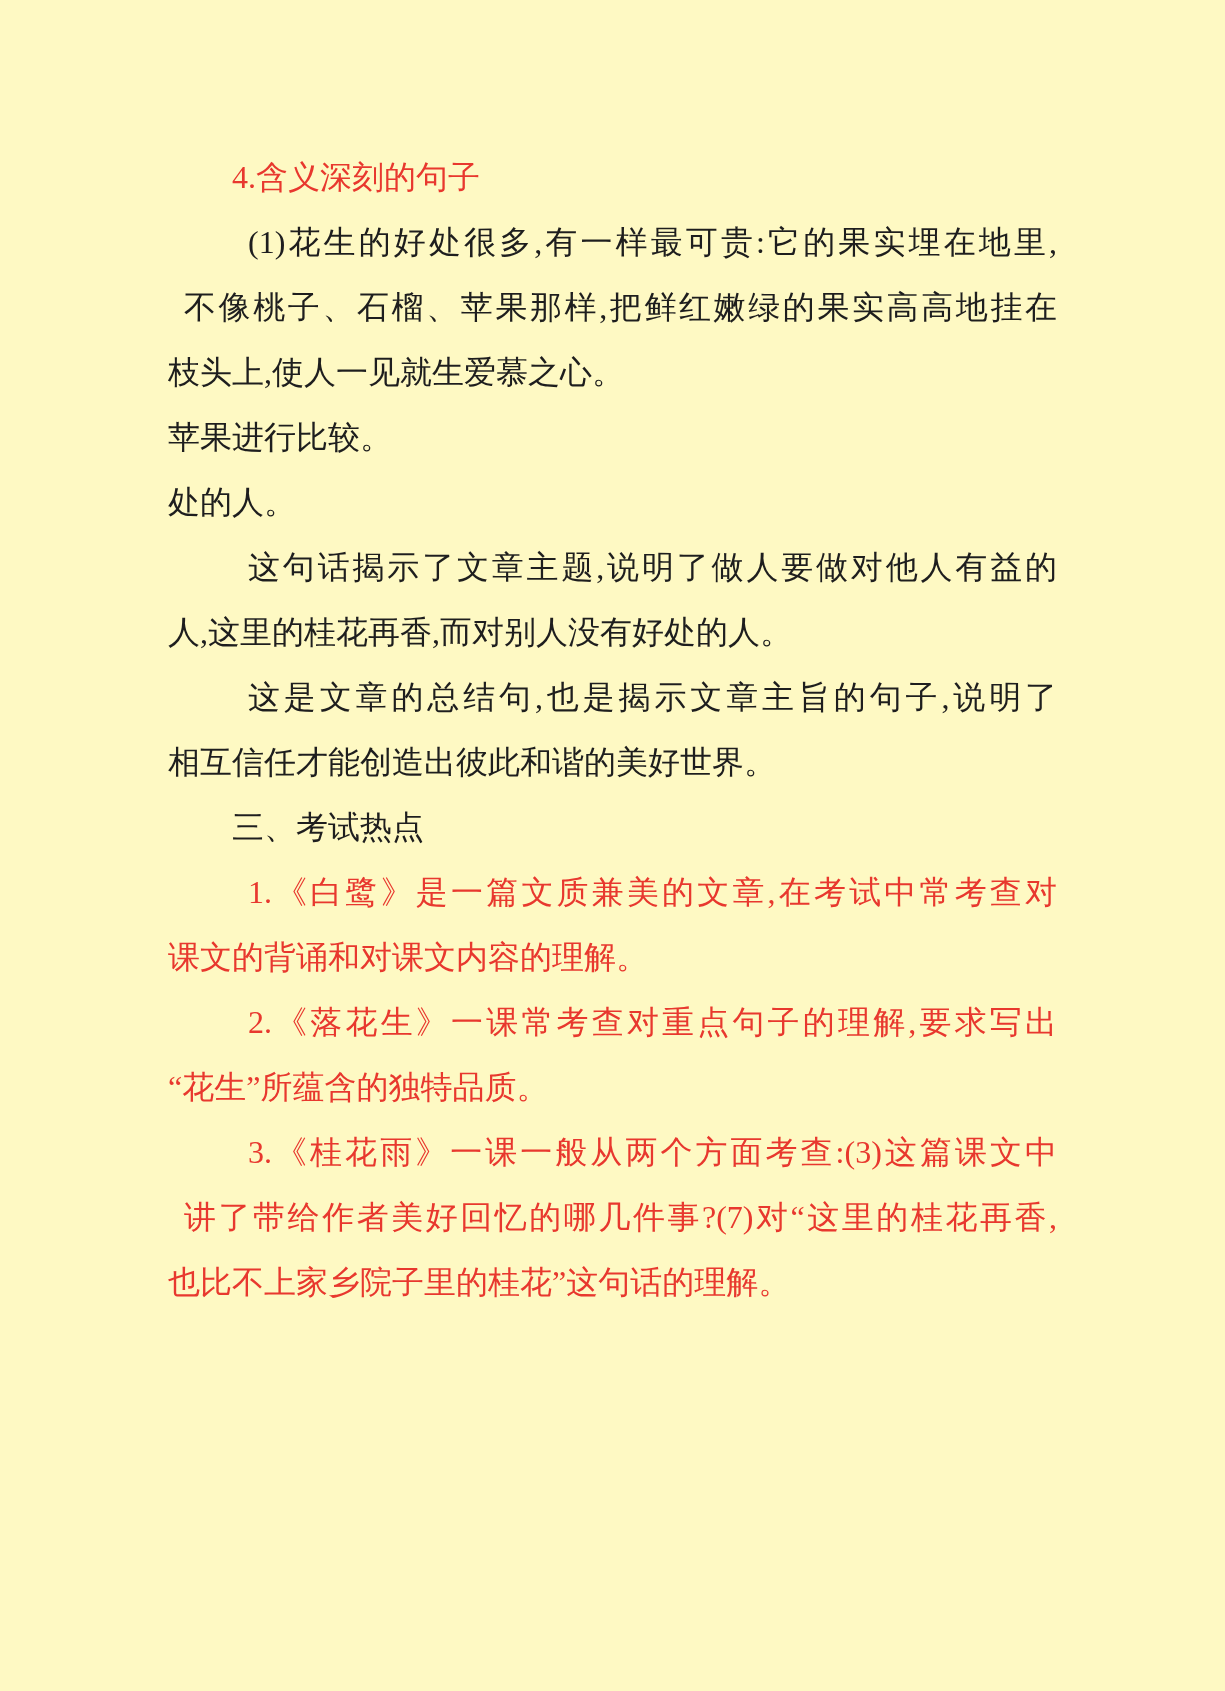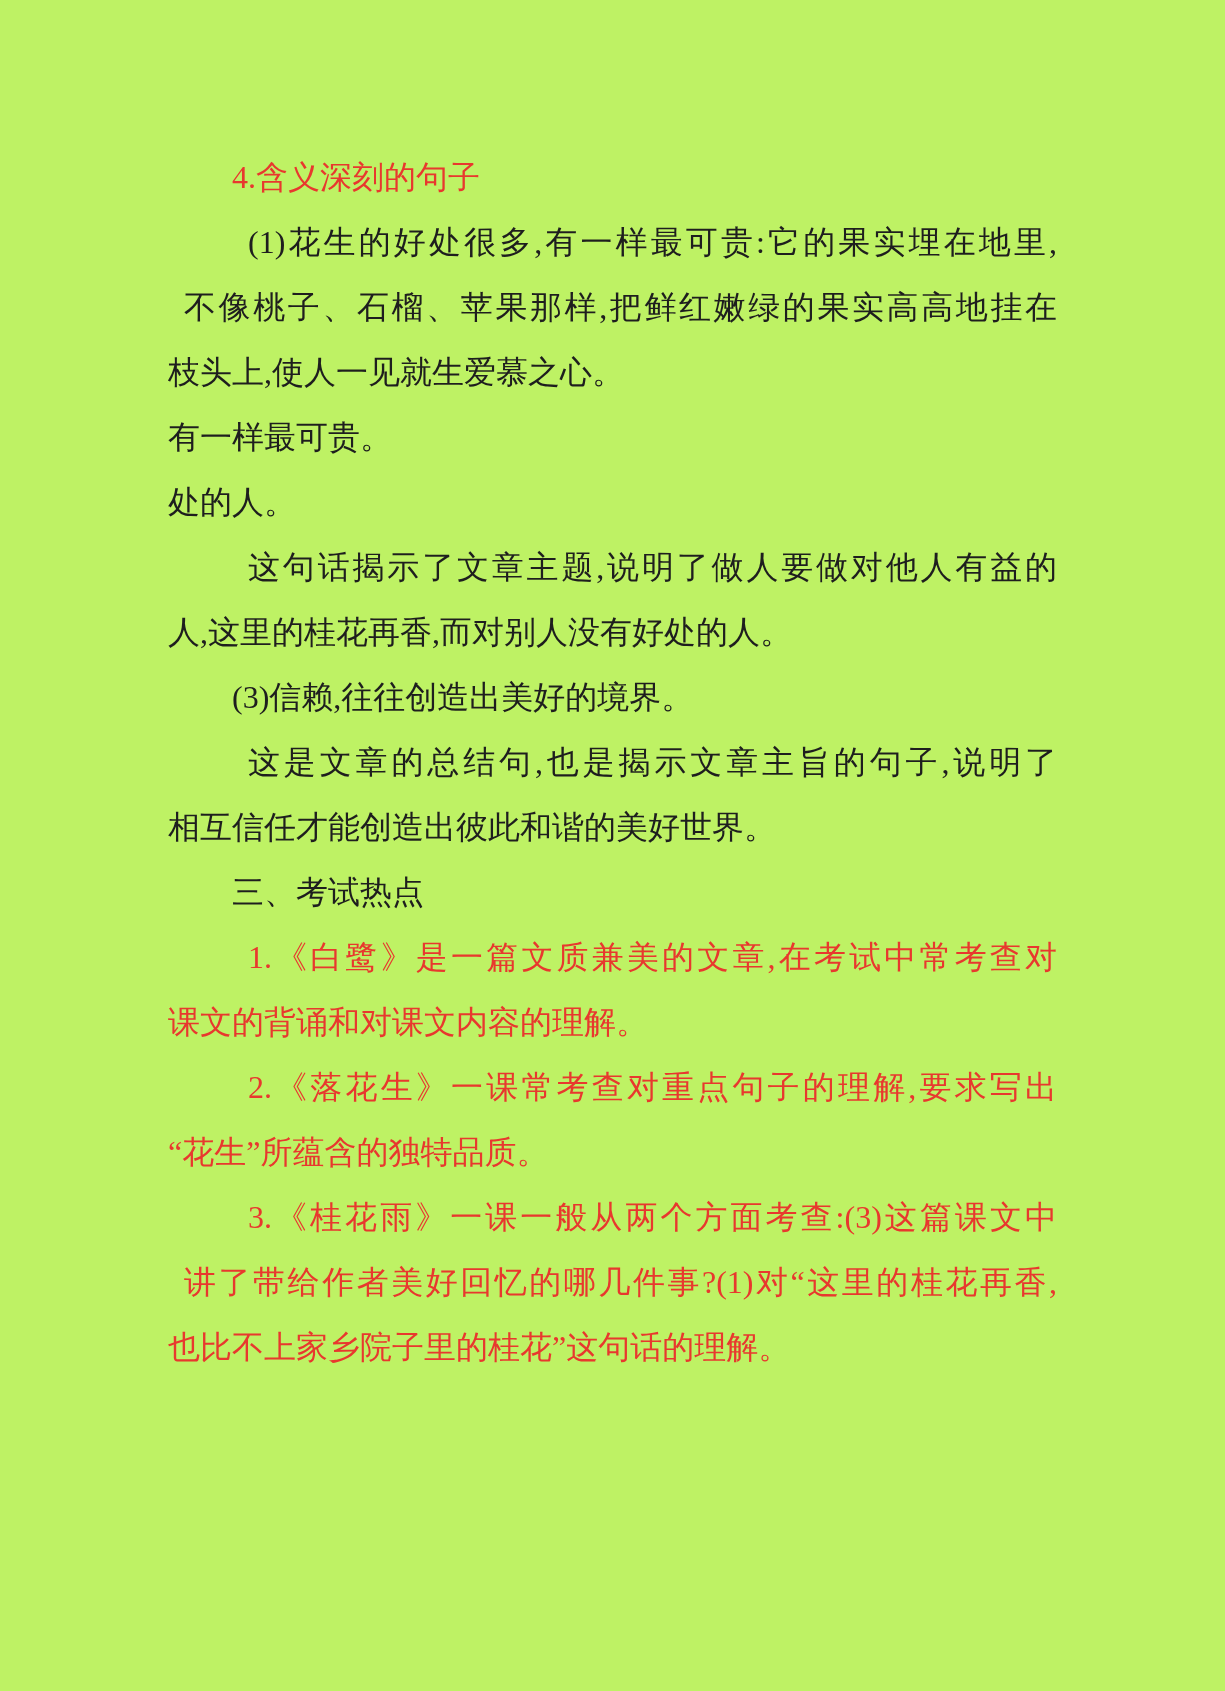"4.含义深刻的句子" div.page { background: #bef264 -> #fef9c3 }
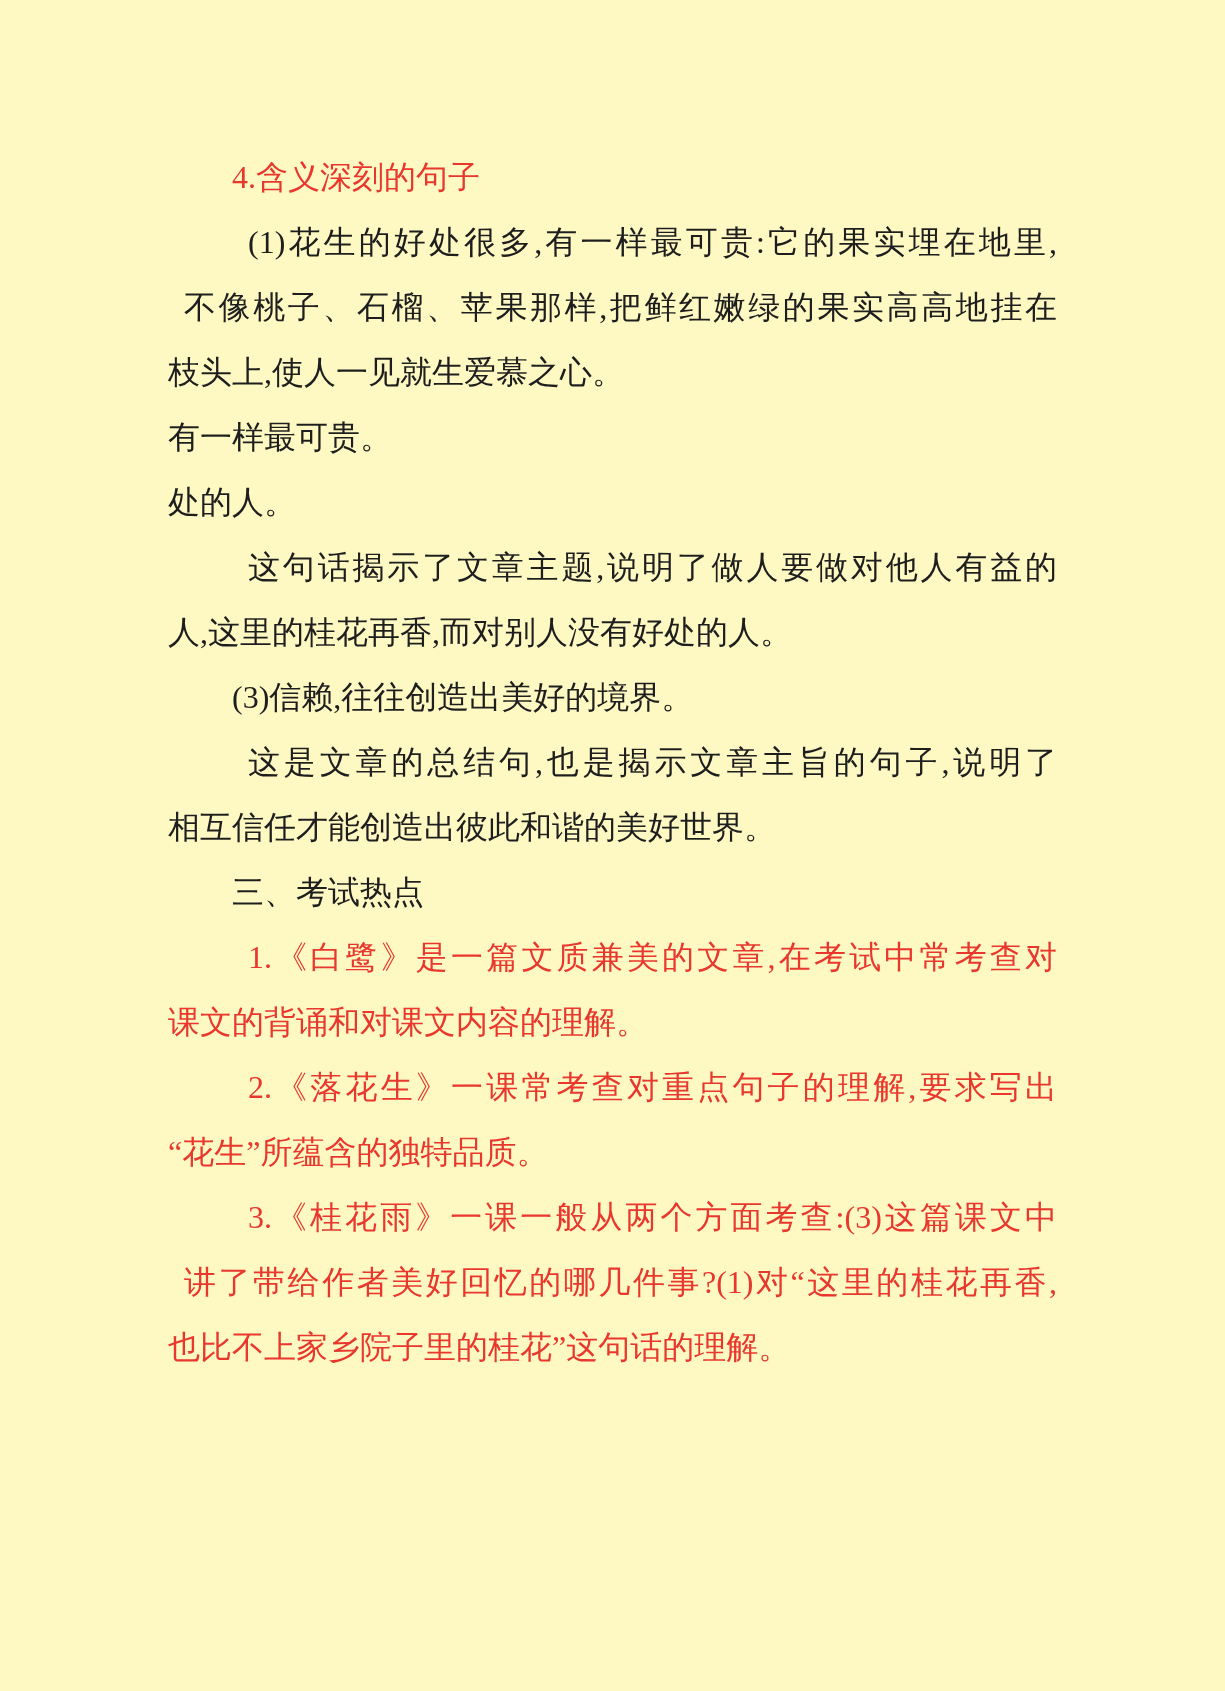"有一样最可贵。" div.line { text: 有一样最可贵 -> 苹果进行比较 }
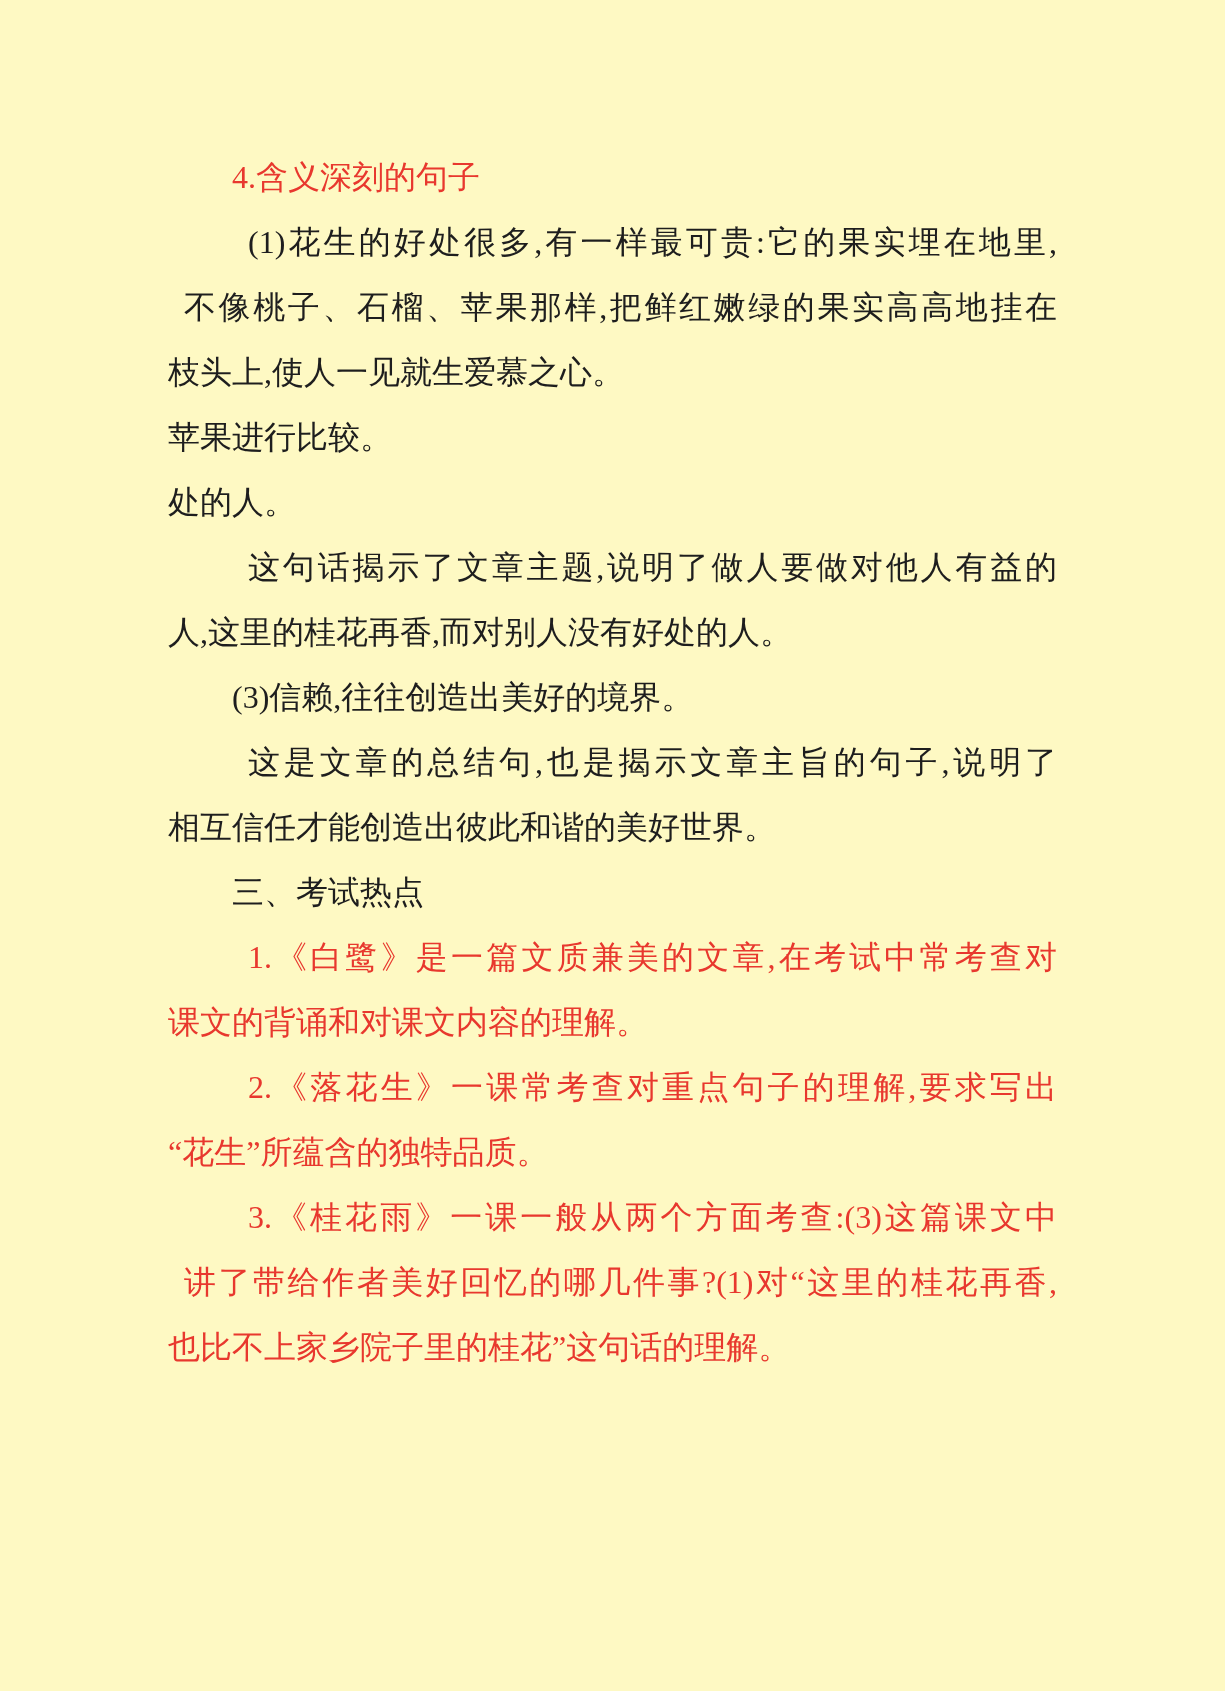"(3)信赖,往往创造出美好的境界。" div.line { html: <div>(3)信赖,往往创造出美好的境界。</div> -> none }
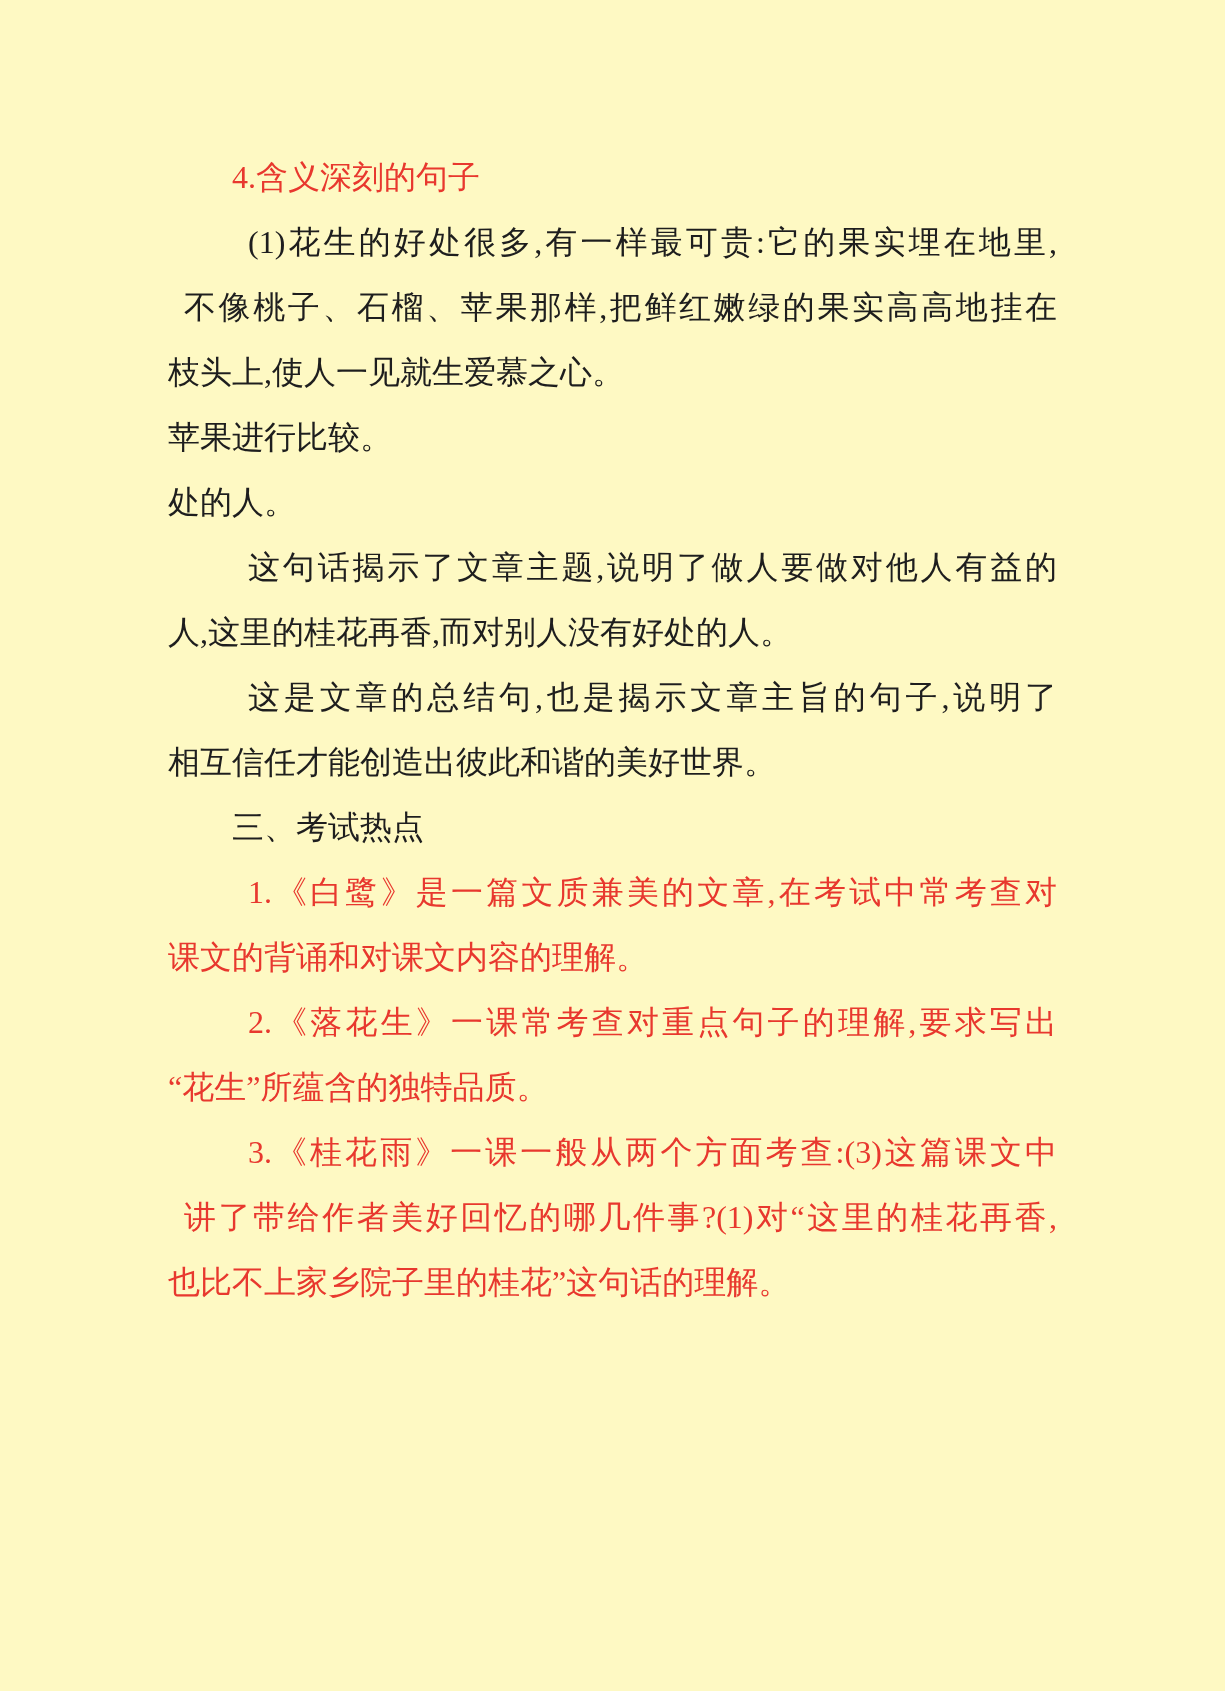"讲了带给作者美好回忆的哪几件事?(1)对“这里的桂花再香," div.line { text: 1 -> 7 }
